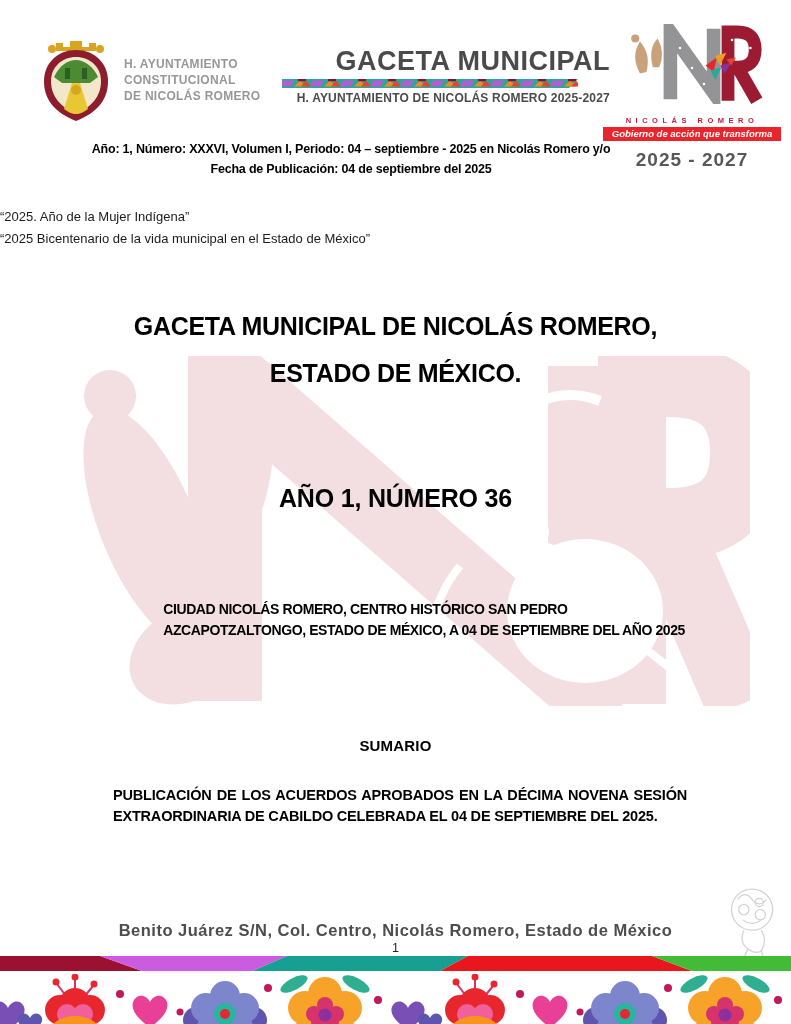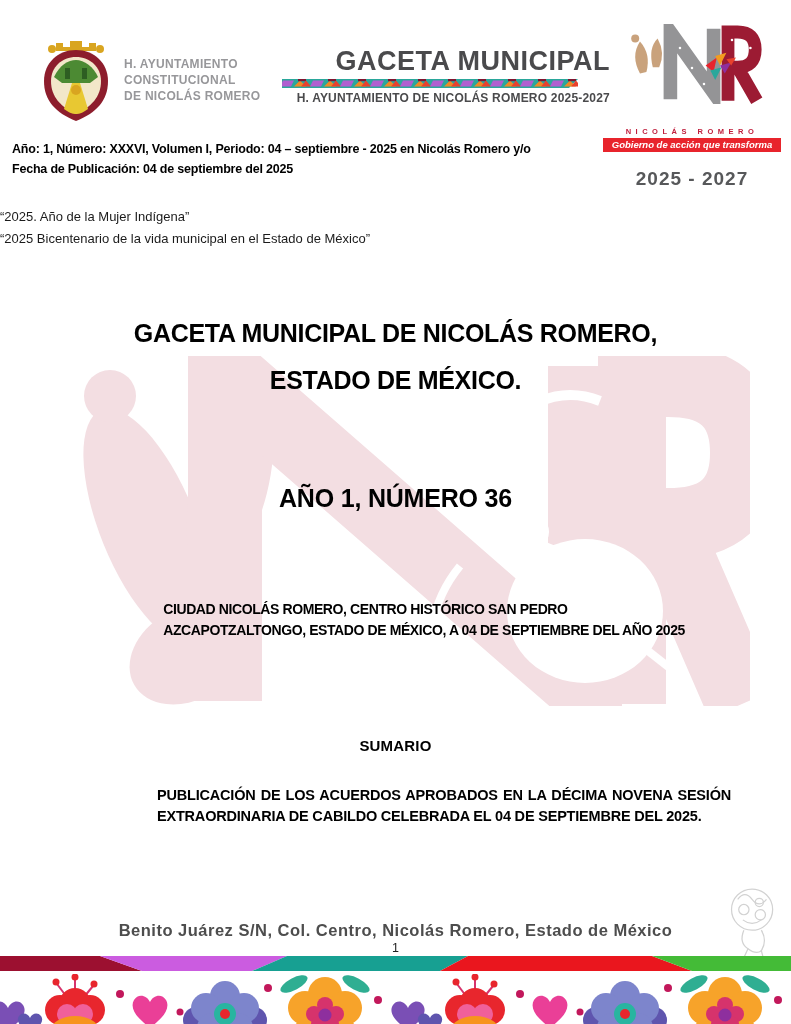"NICOLÁS ROMERO" .nr-name { margin-top: 19px -> 8px }
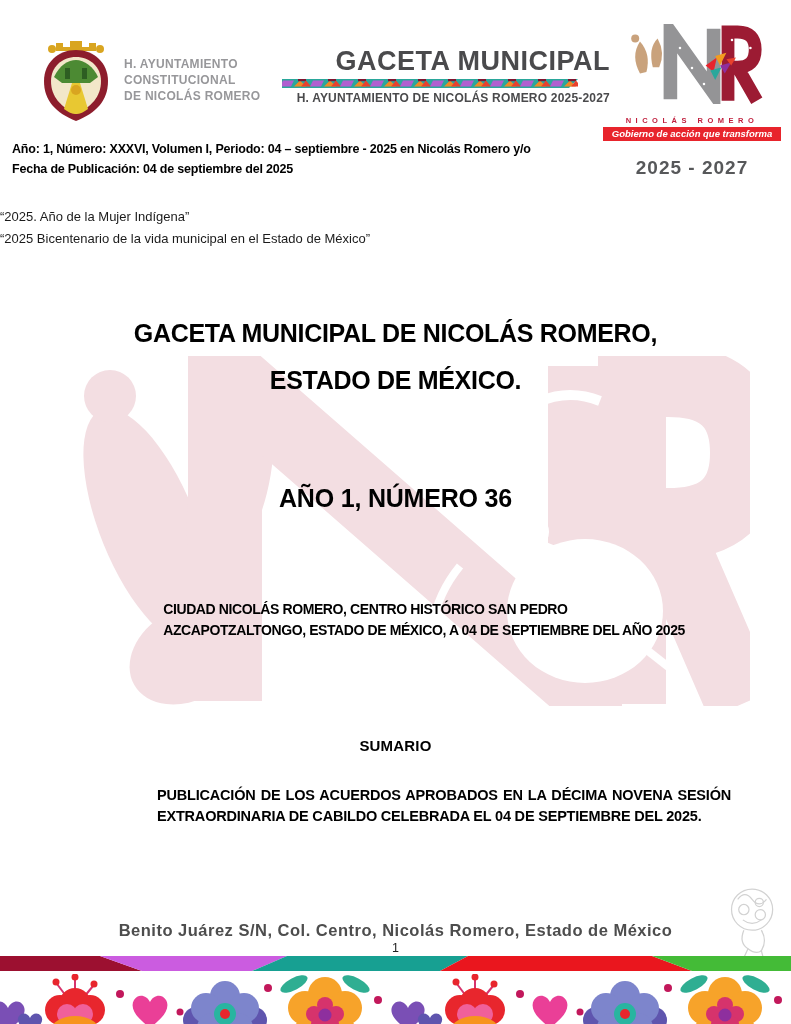"Año: 1, Número: XXXVI, Volumen" .meta { margin-left: 12px -> none; text-align: none -> center }
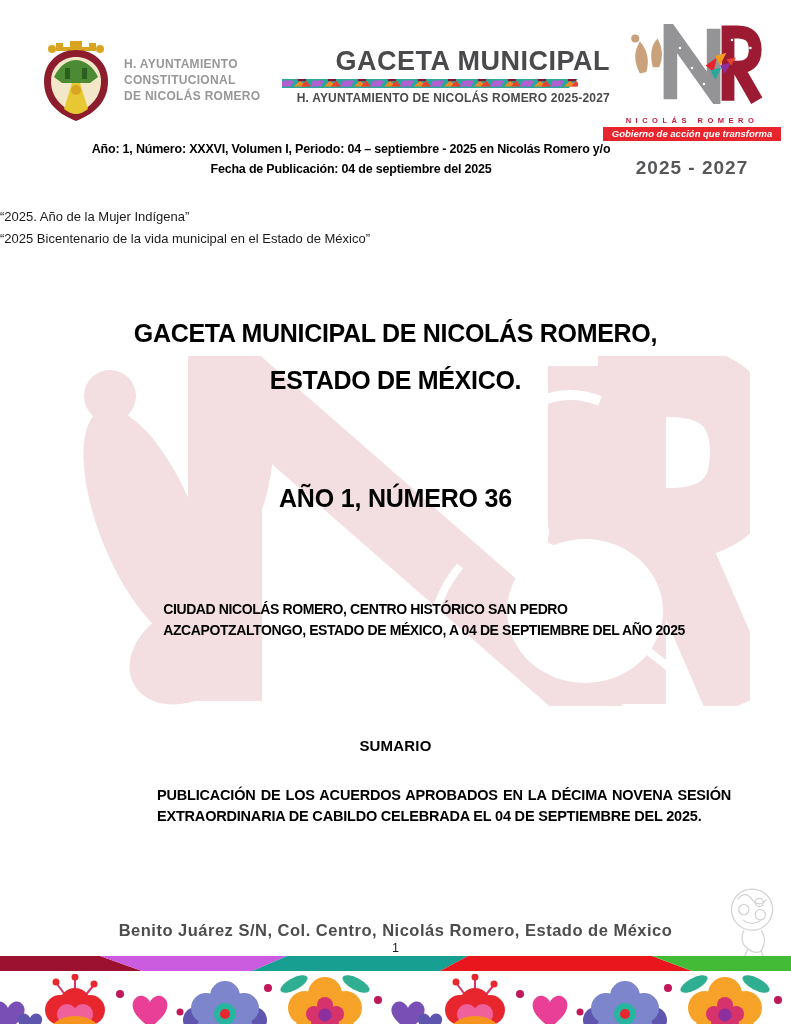"2025 - 2027" .nr-period { margin-top: 16px -> 8px }
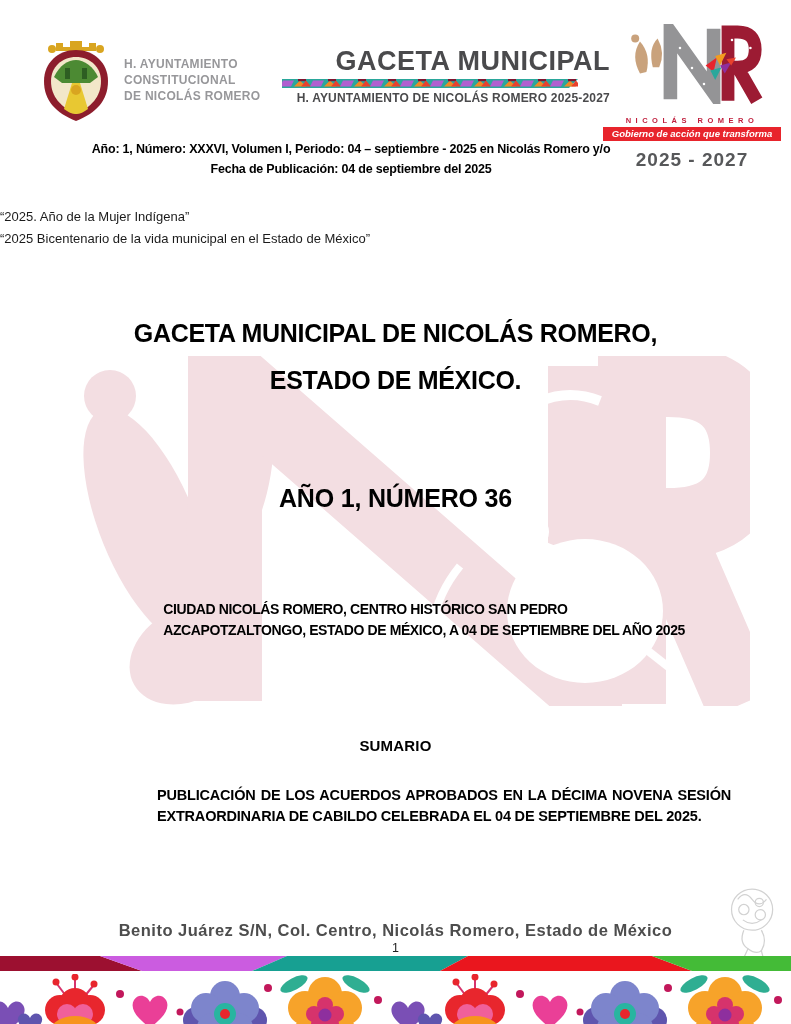"GACETA MUNICIPAL DE NICOLÁS ROMERO," .main-title { top: 310px -> 303px }
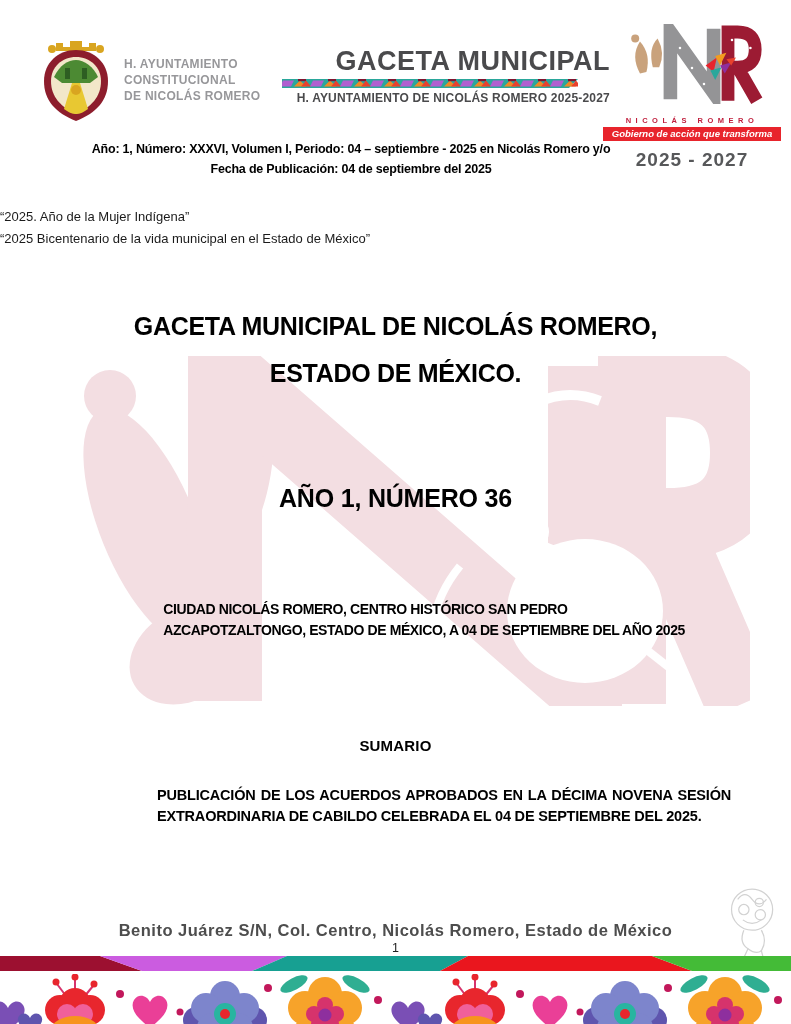"PUBLICACIÓN DE LOS ACUERDOS APROBADOS" .summary-body { margin-left: 44px -> none }
